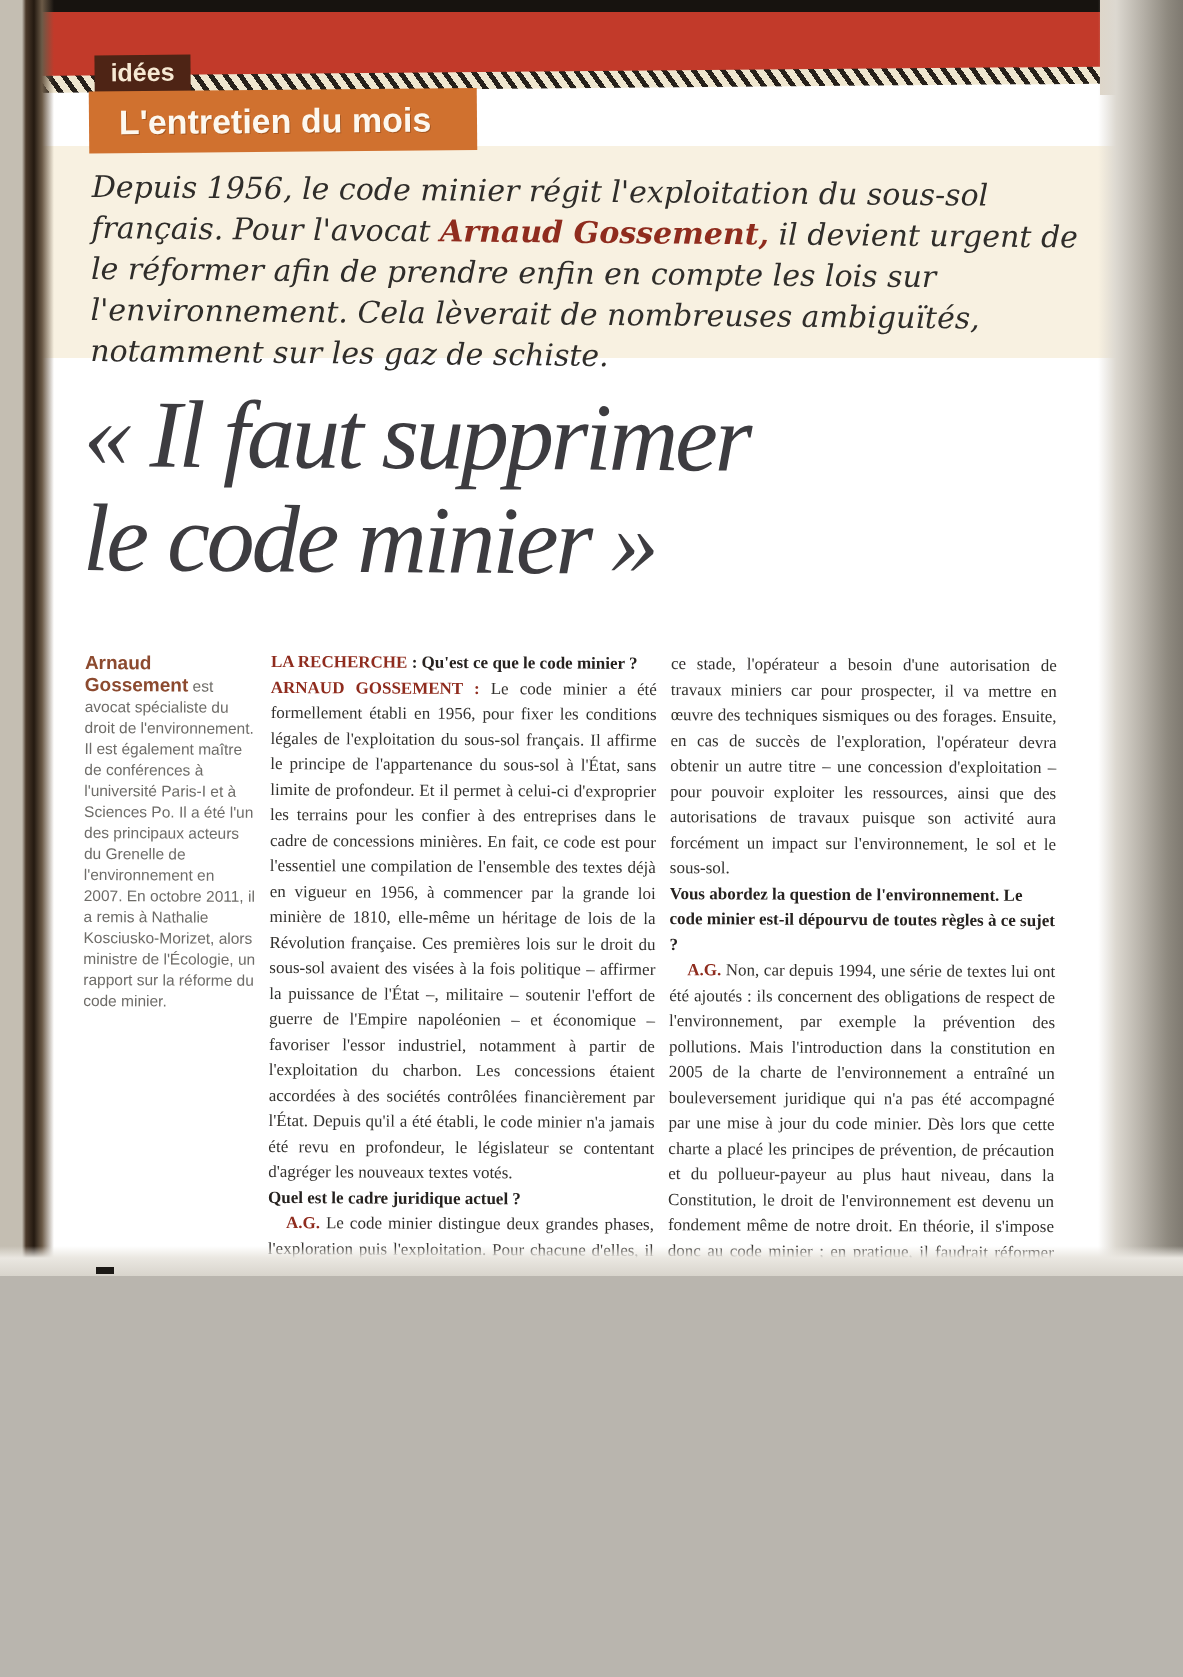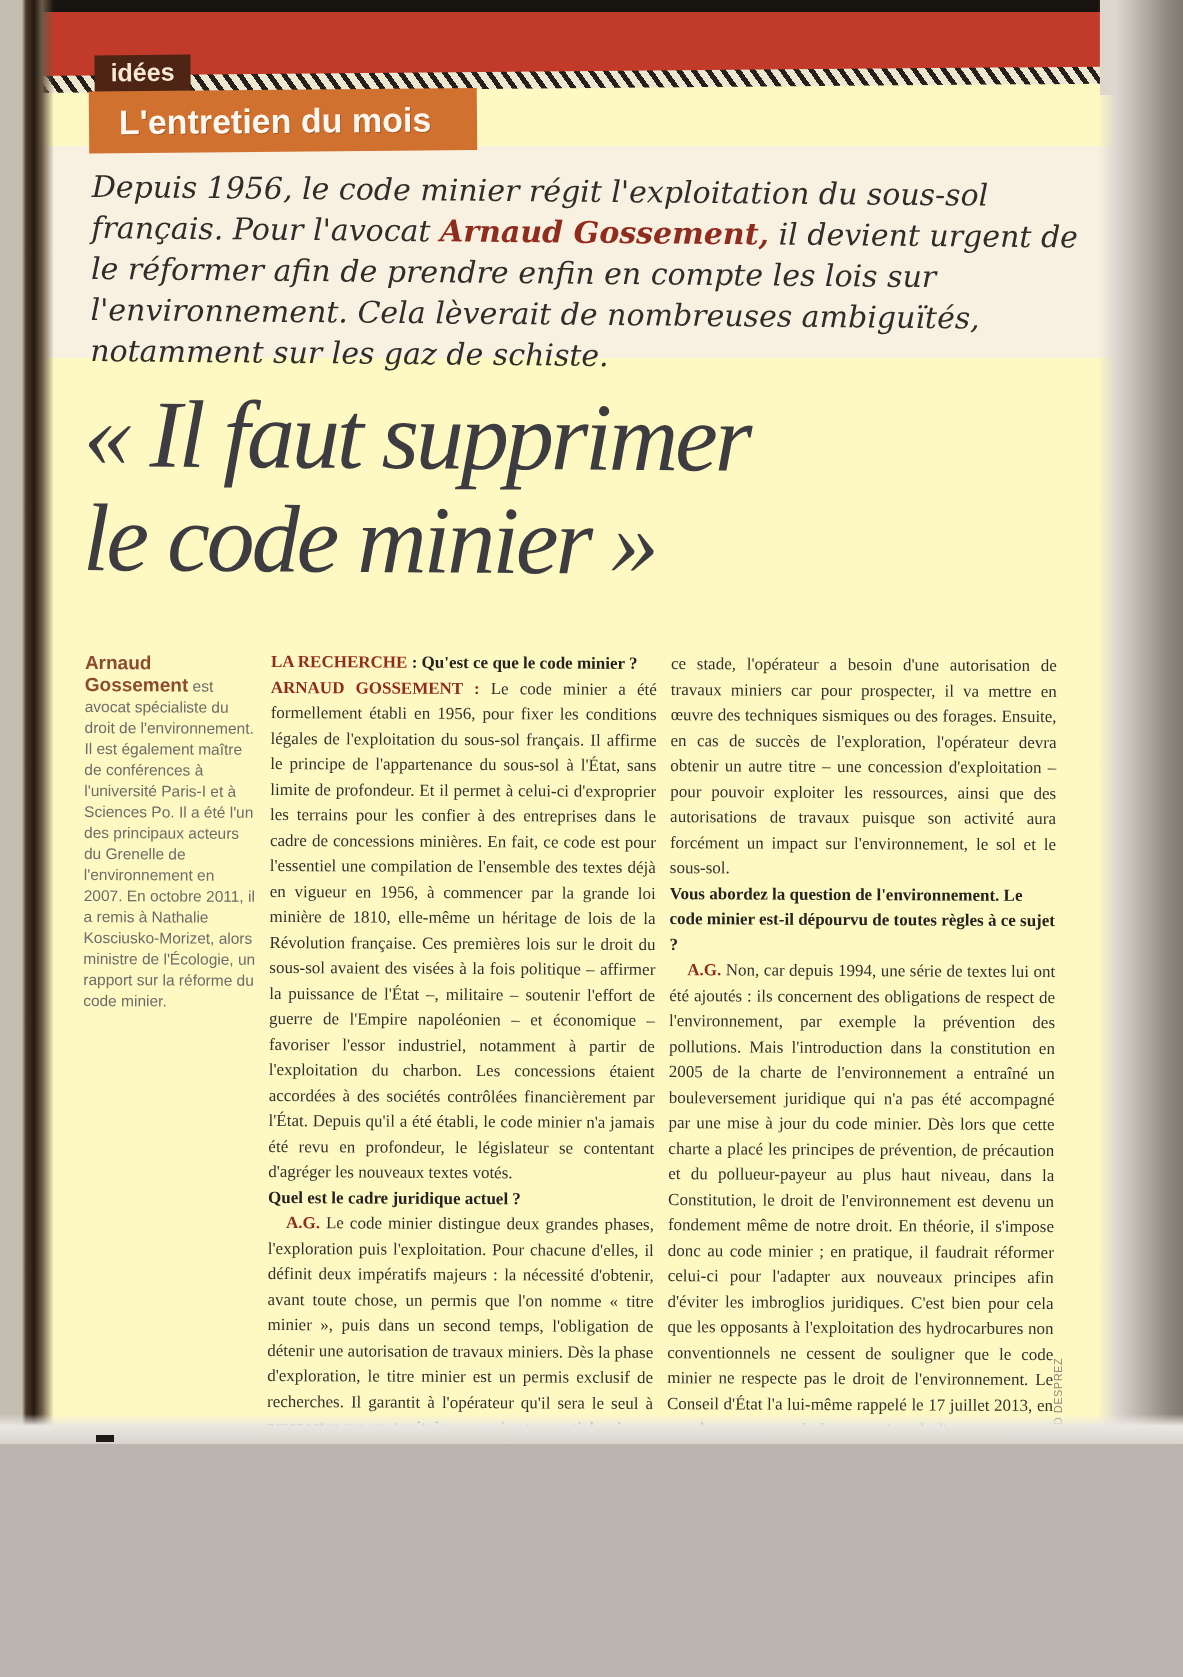"idées" .canvas { background: #fef9c3 -> #ffffff; height: 1444px -> 1276px }
